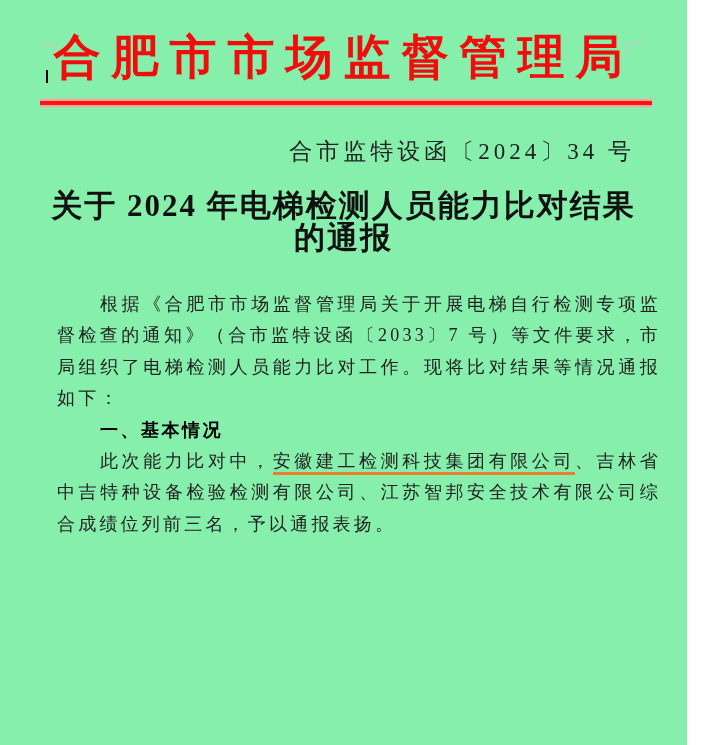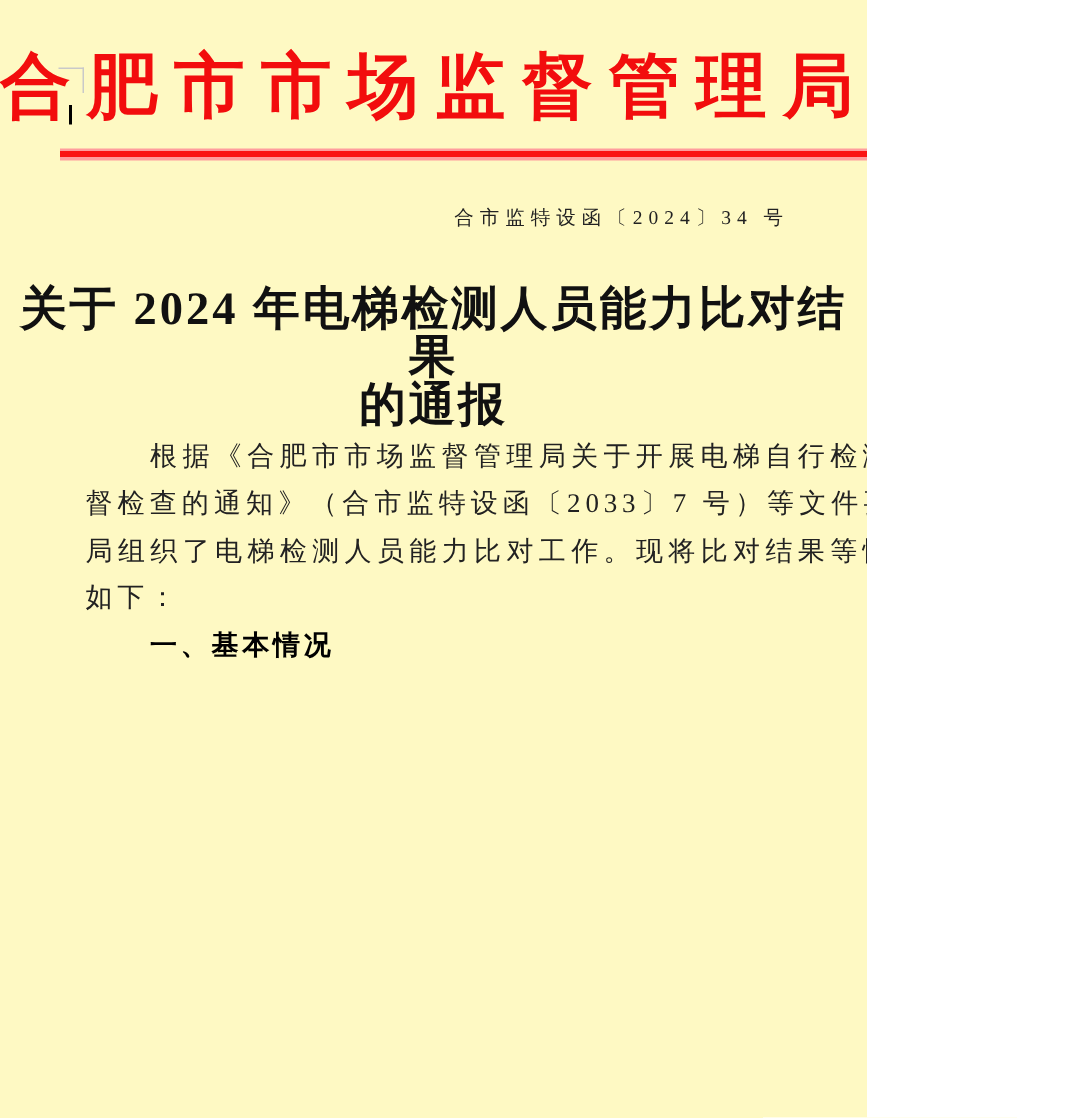"合肥市市场监督管理局" .page { background: #fef9c3 -> #86efac; width: 578px -> 687px }
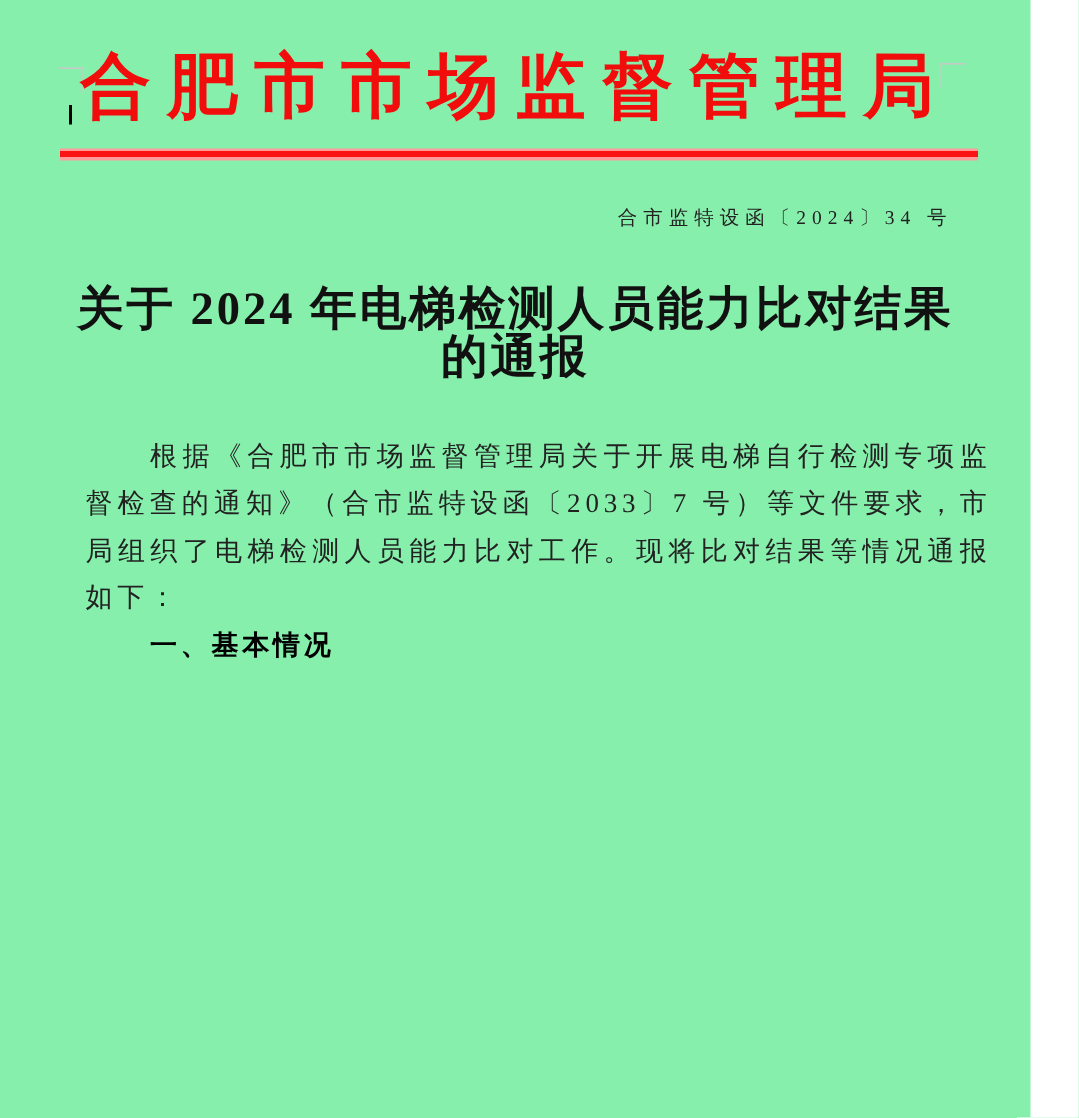"合市监特设函〔2024〕34 号" .doc-number { font-size: 13px -> 23px }
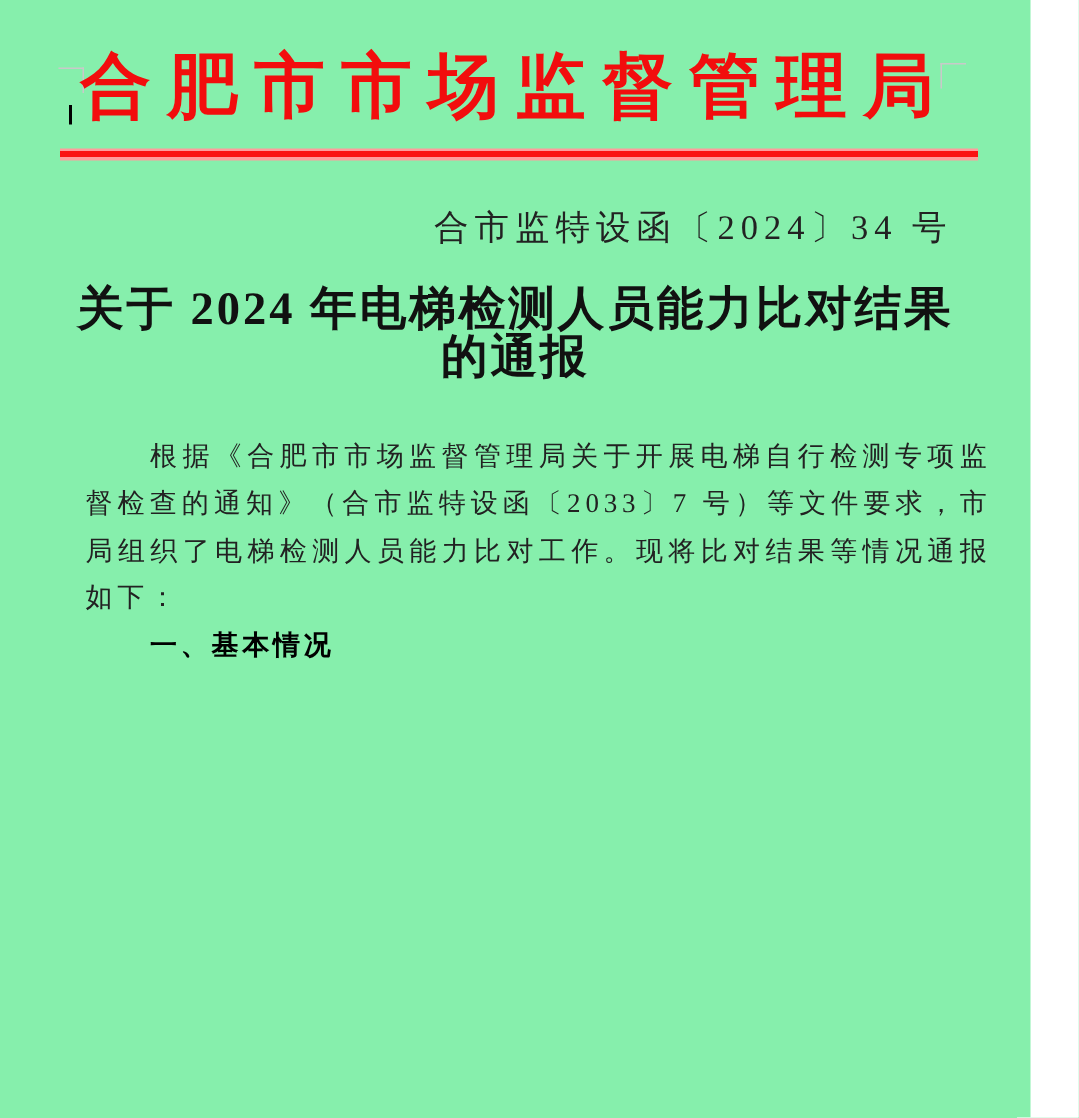"此次能力比对中，安徽建工检测科技集团有限公司、吉林省中吉特种设备检验检测有限公司" p.para { html: none -> <p><span>此次能力比对中，</span><span>安徽建工检测科技集团有限公司</span><span>、吉林省中吉特种设备检验检测有限公司、江苏智邦安全技术有限公司综合成绩位列前三名，予以通报表扬。</span></p> }
